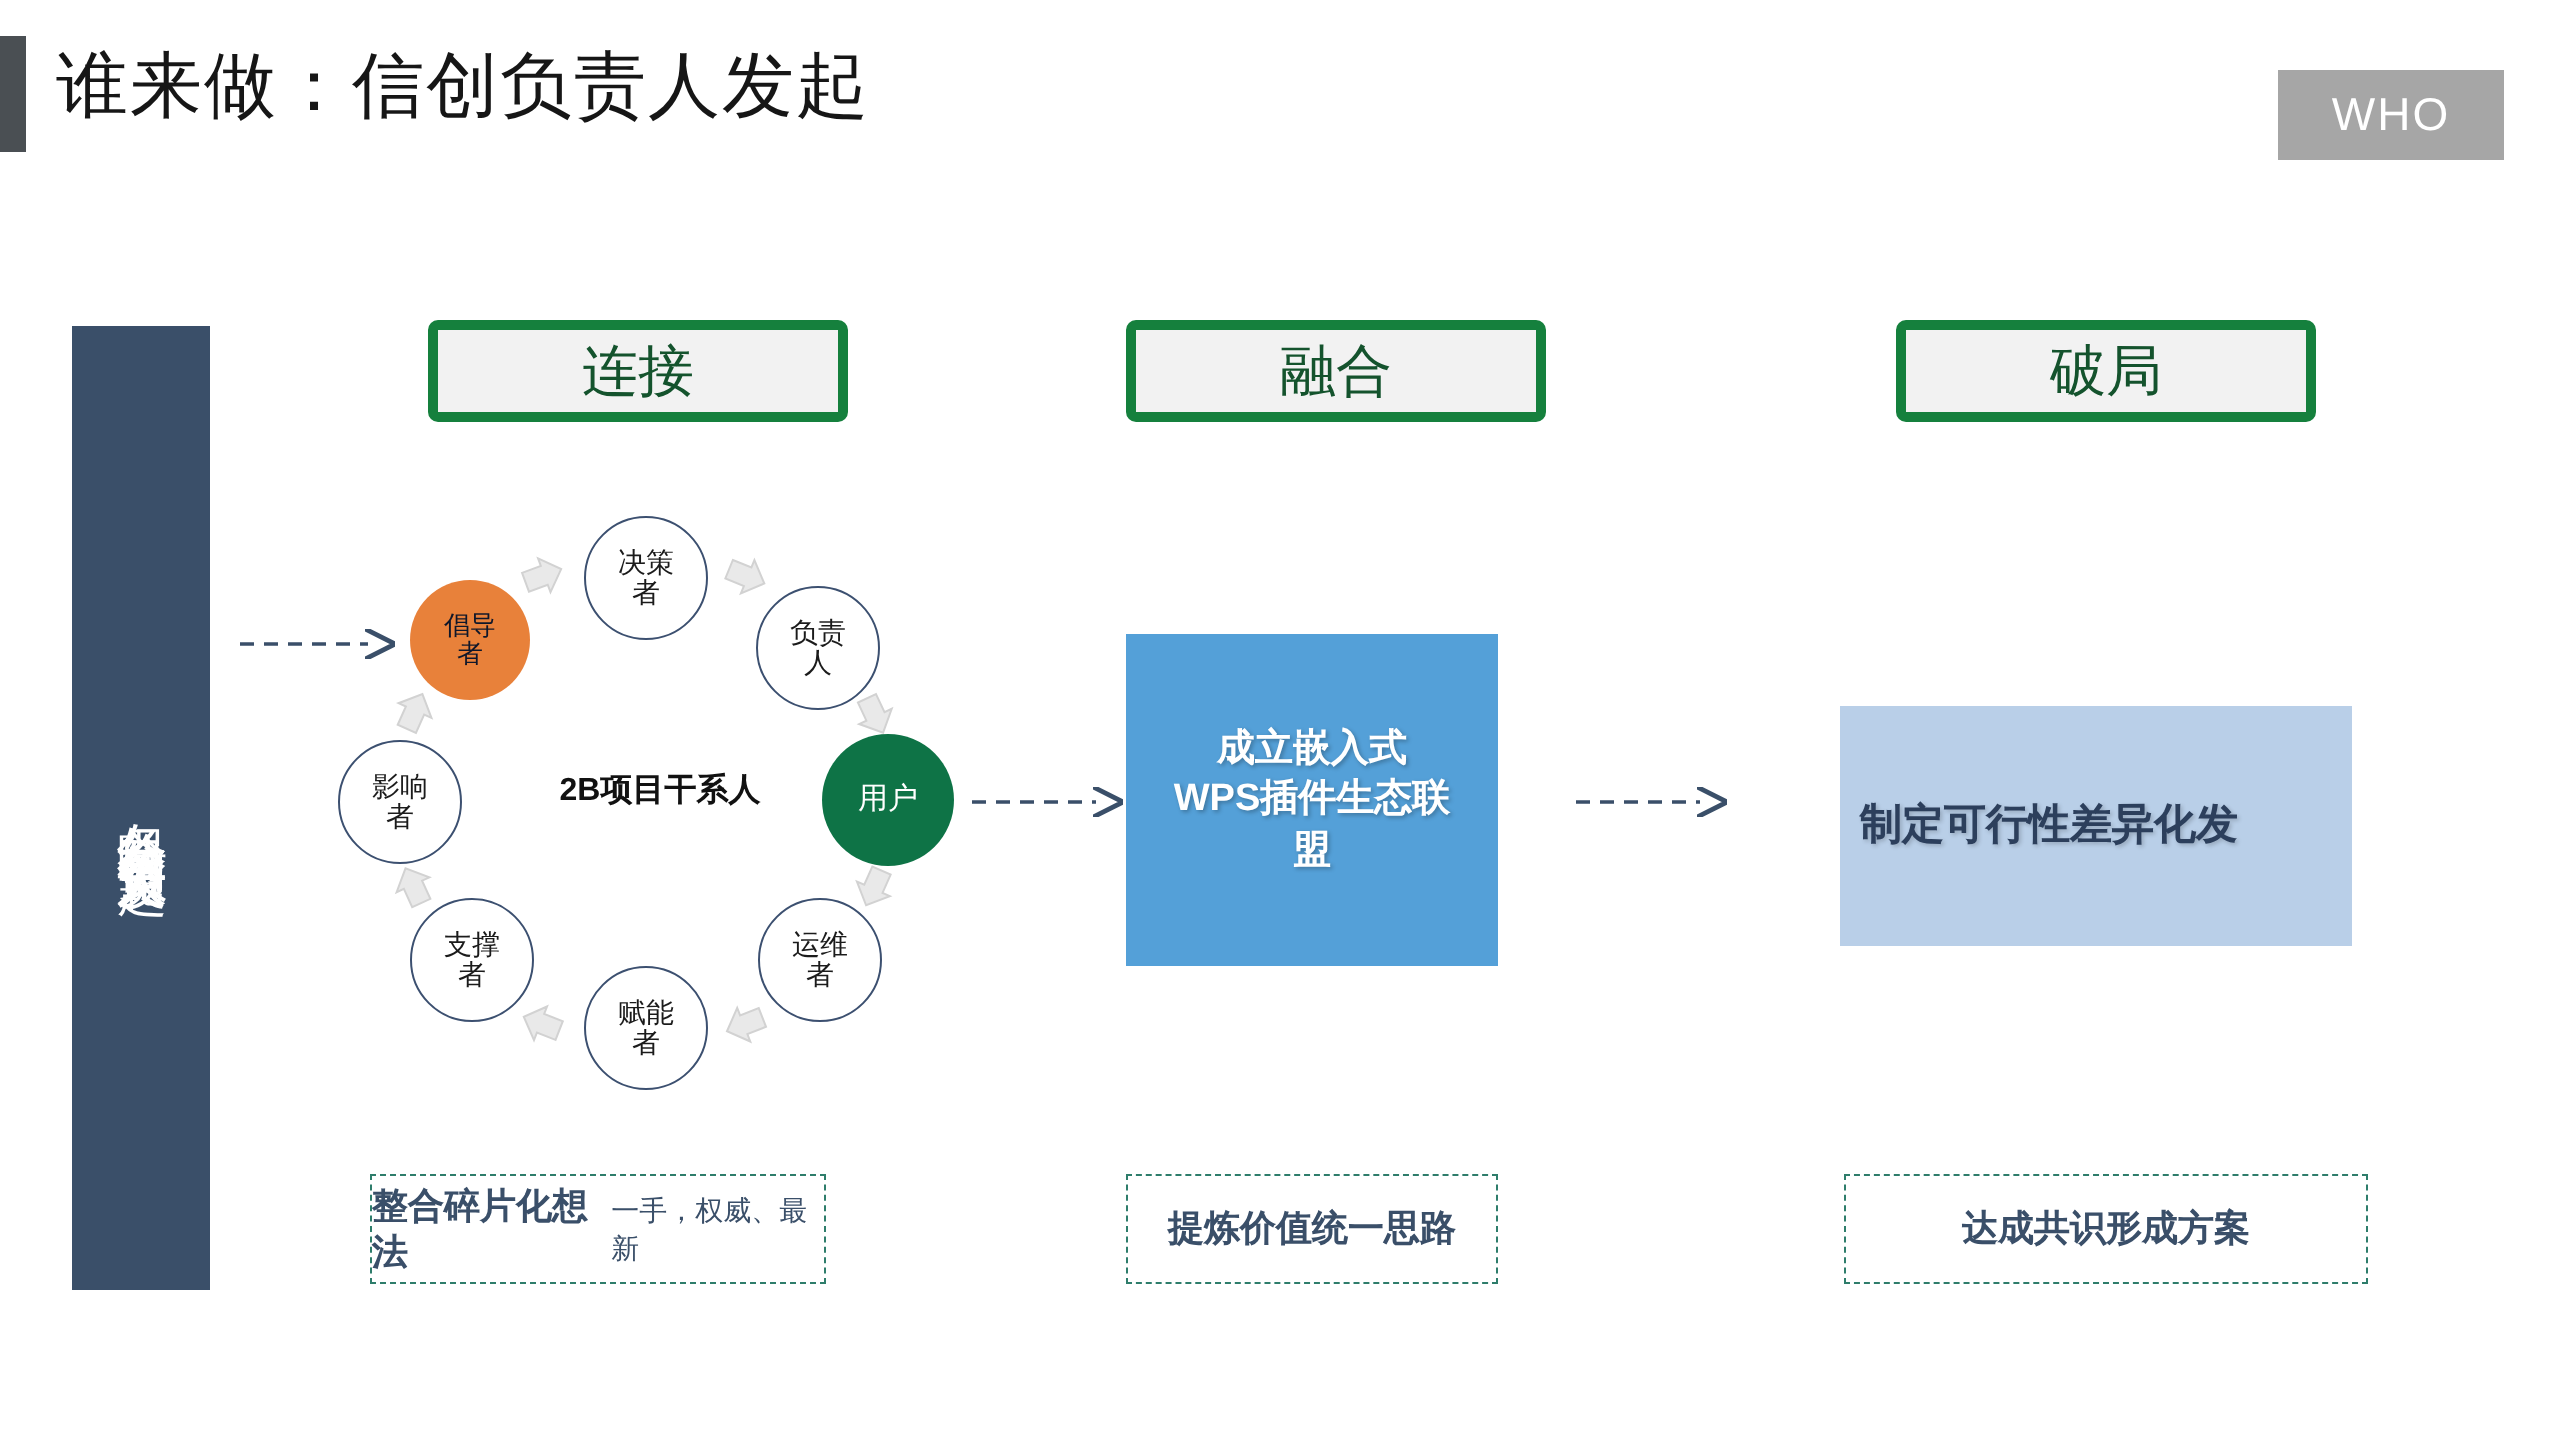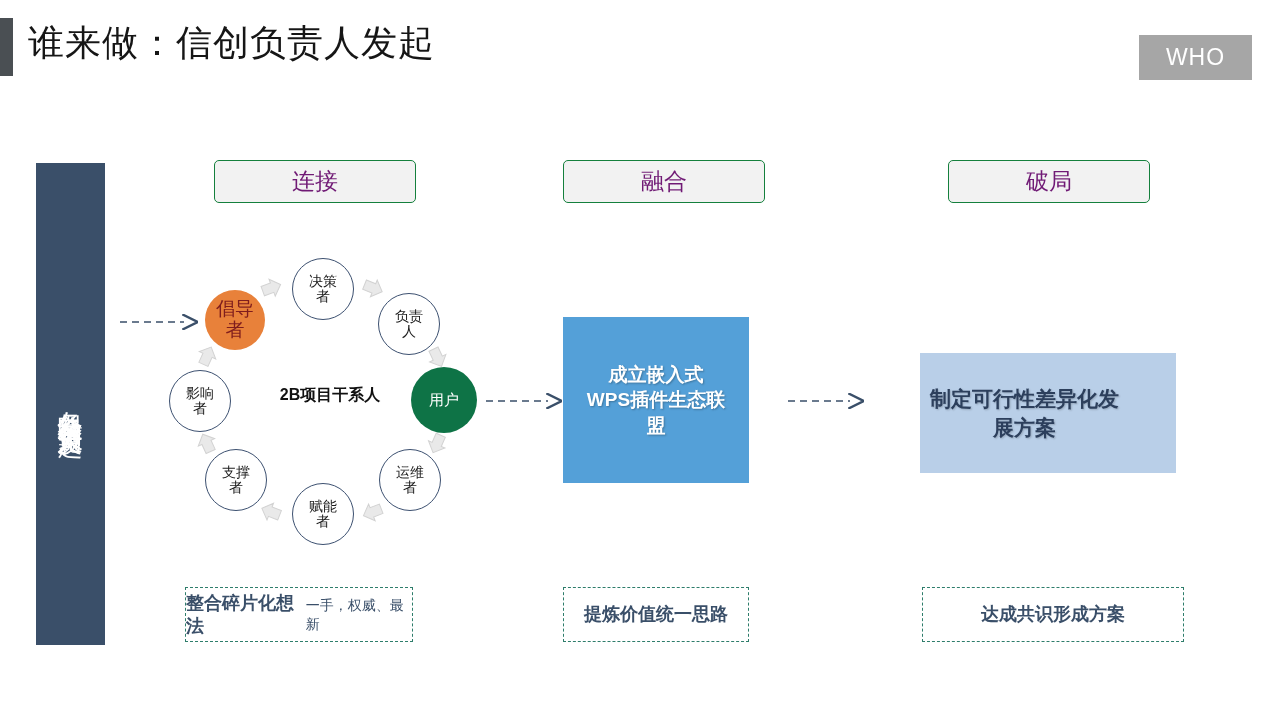"连接" .col-header { border: 1px solid #15803d -> 5px solid #15803d; color: #701a75 -> #14532d; font-size: 23px -> 28px }
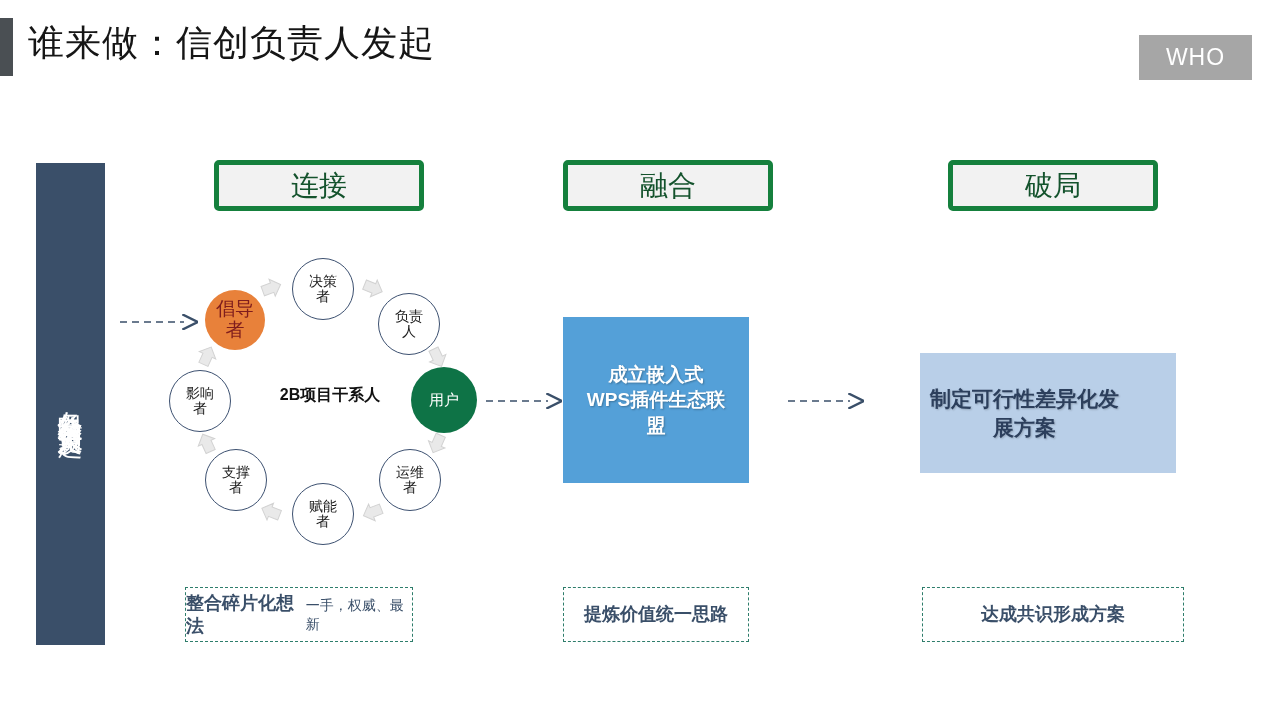"倡导" .node-orange { color: #7f1d1d -> #0f172a; font-size: 19px -> 13px }
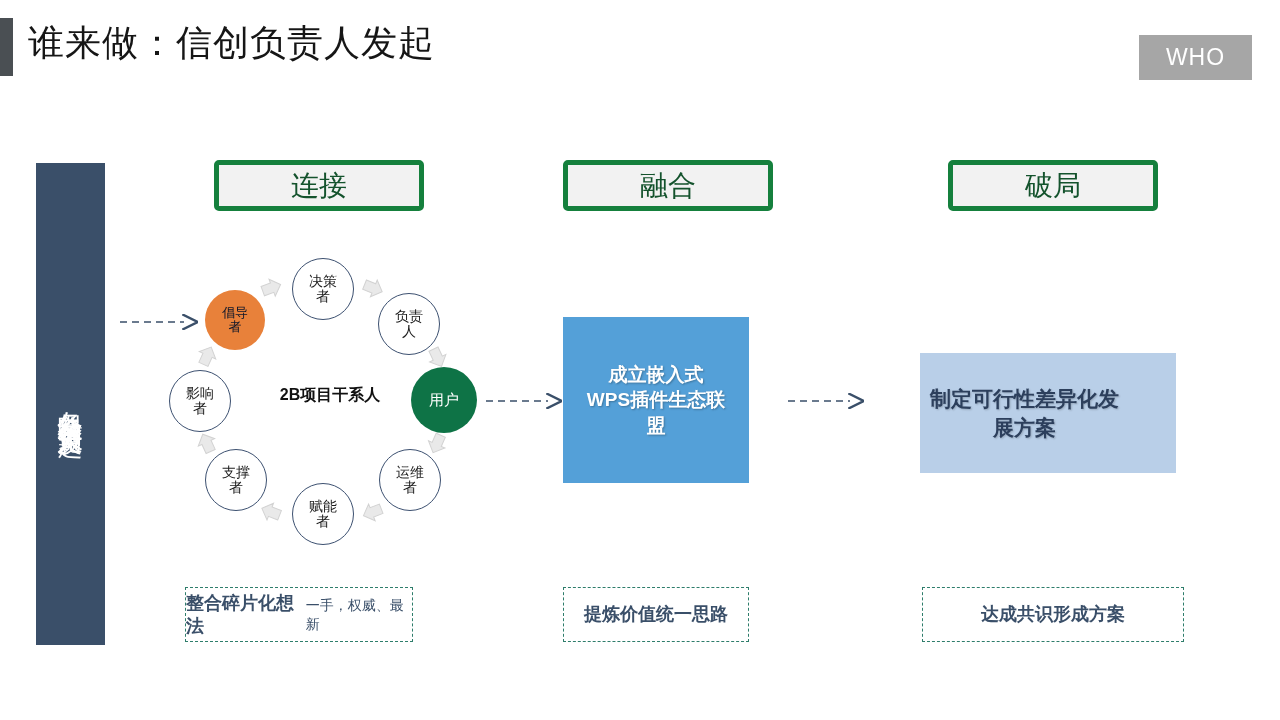"展方案" div { html: <div>展方案</div> -> none }
